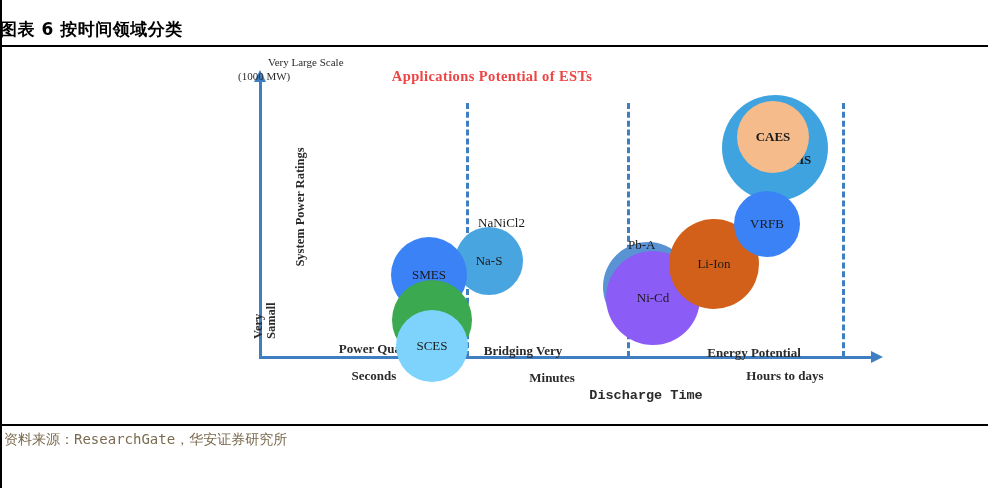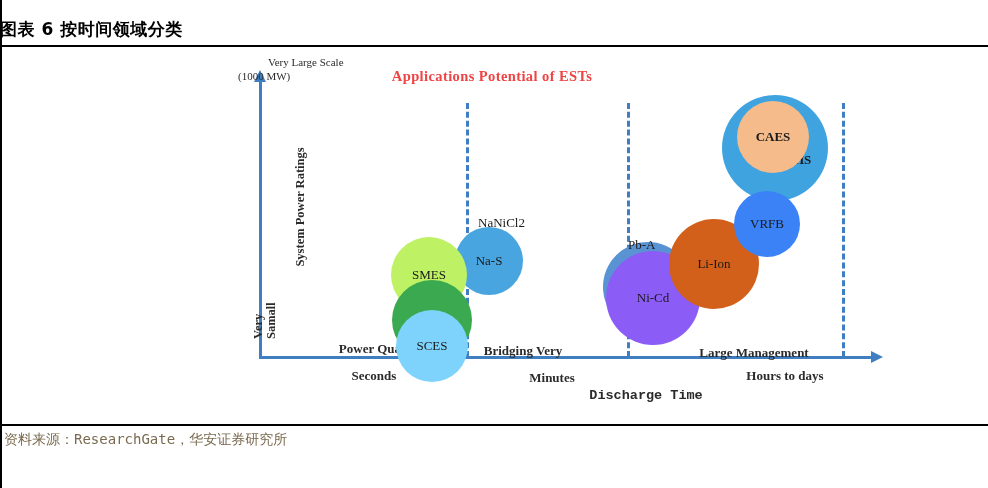"SMES" div.bubble { background: #bef264 -> #3b82f6 }
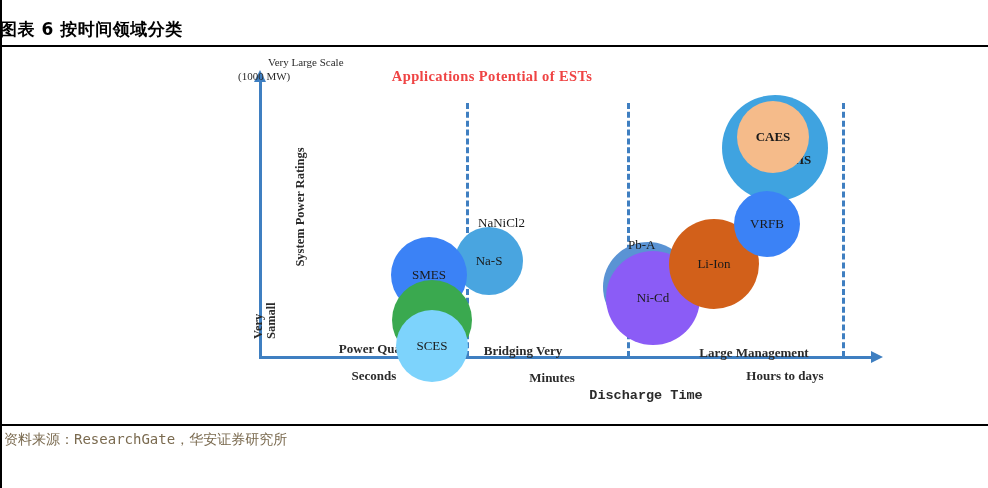"Large Management" div.zone-label { text: Large Management -> Energy Potential }
